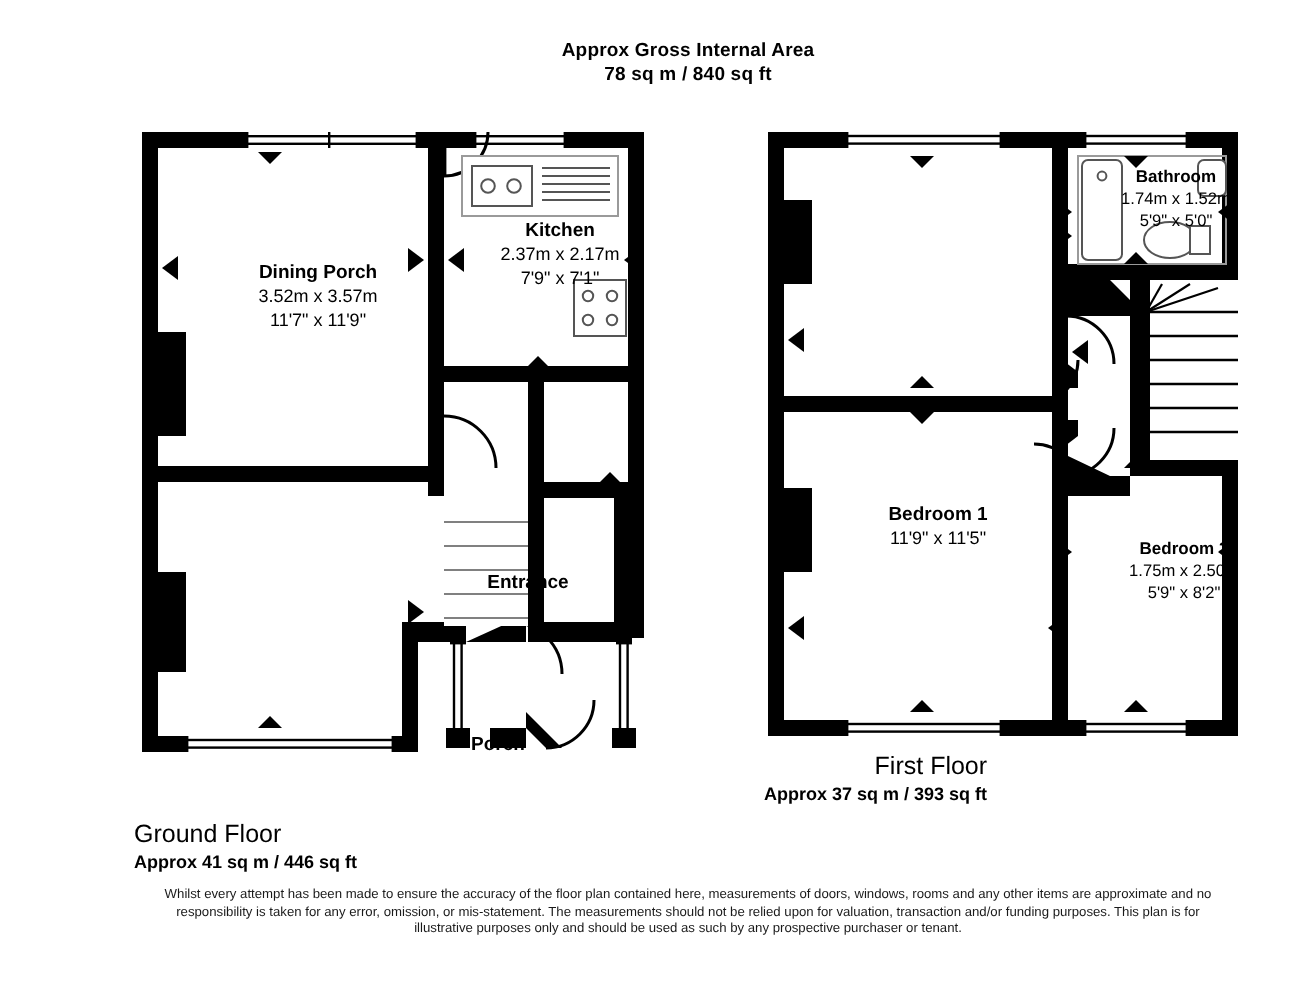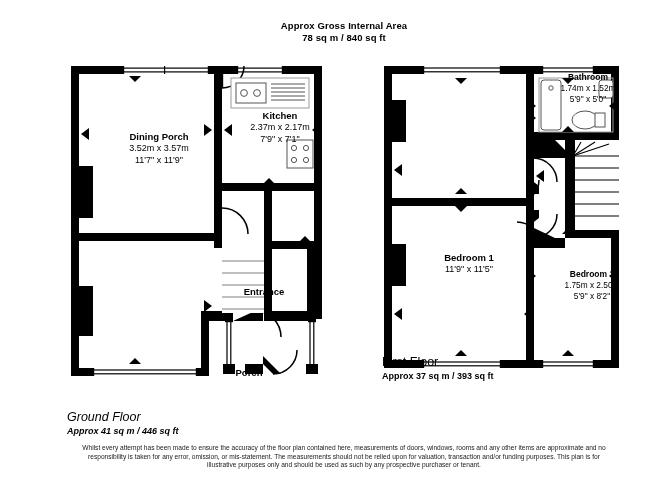"Bathroom" div.rlabel { top: 72px -> 83px }
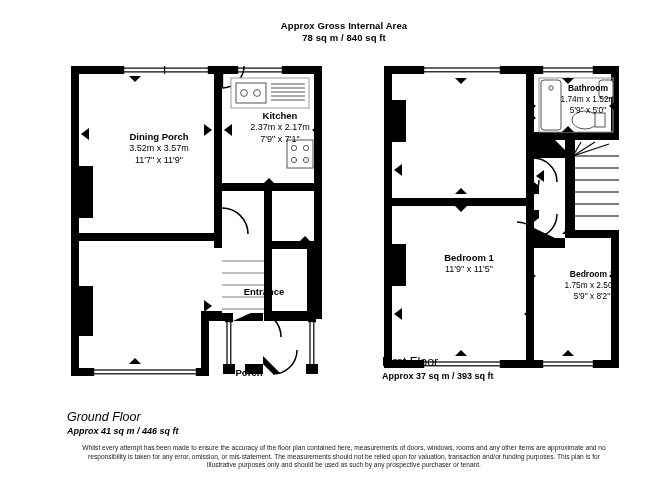"First Floor" #first-caption { text-align: none -> right; top: 355px -> 376px }
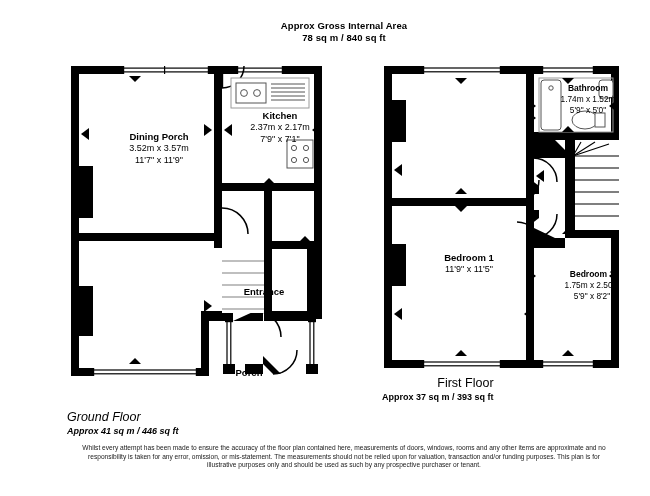"Ground Floor" #ground-caption { font-style: italic -> none }
